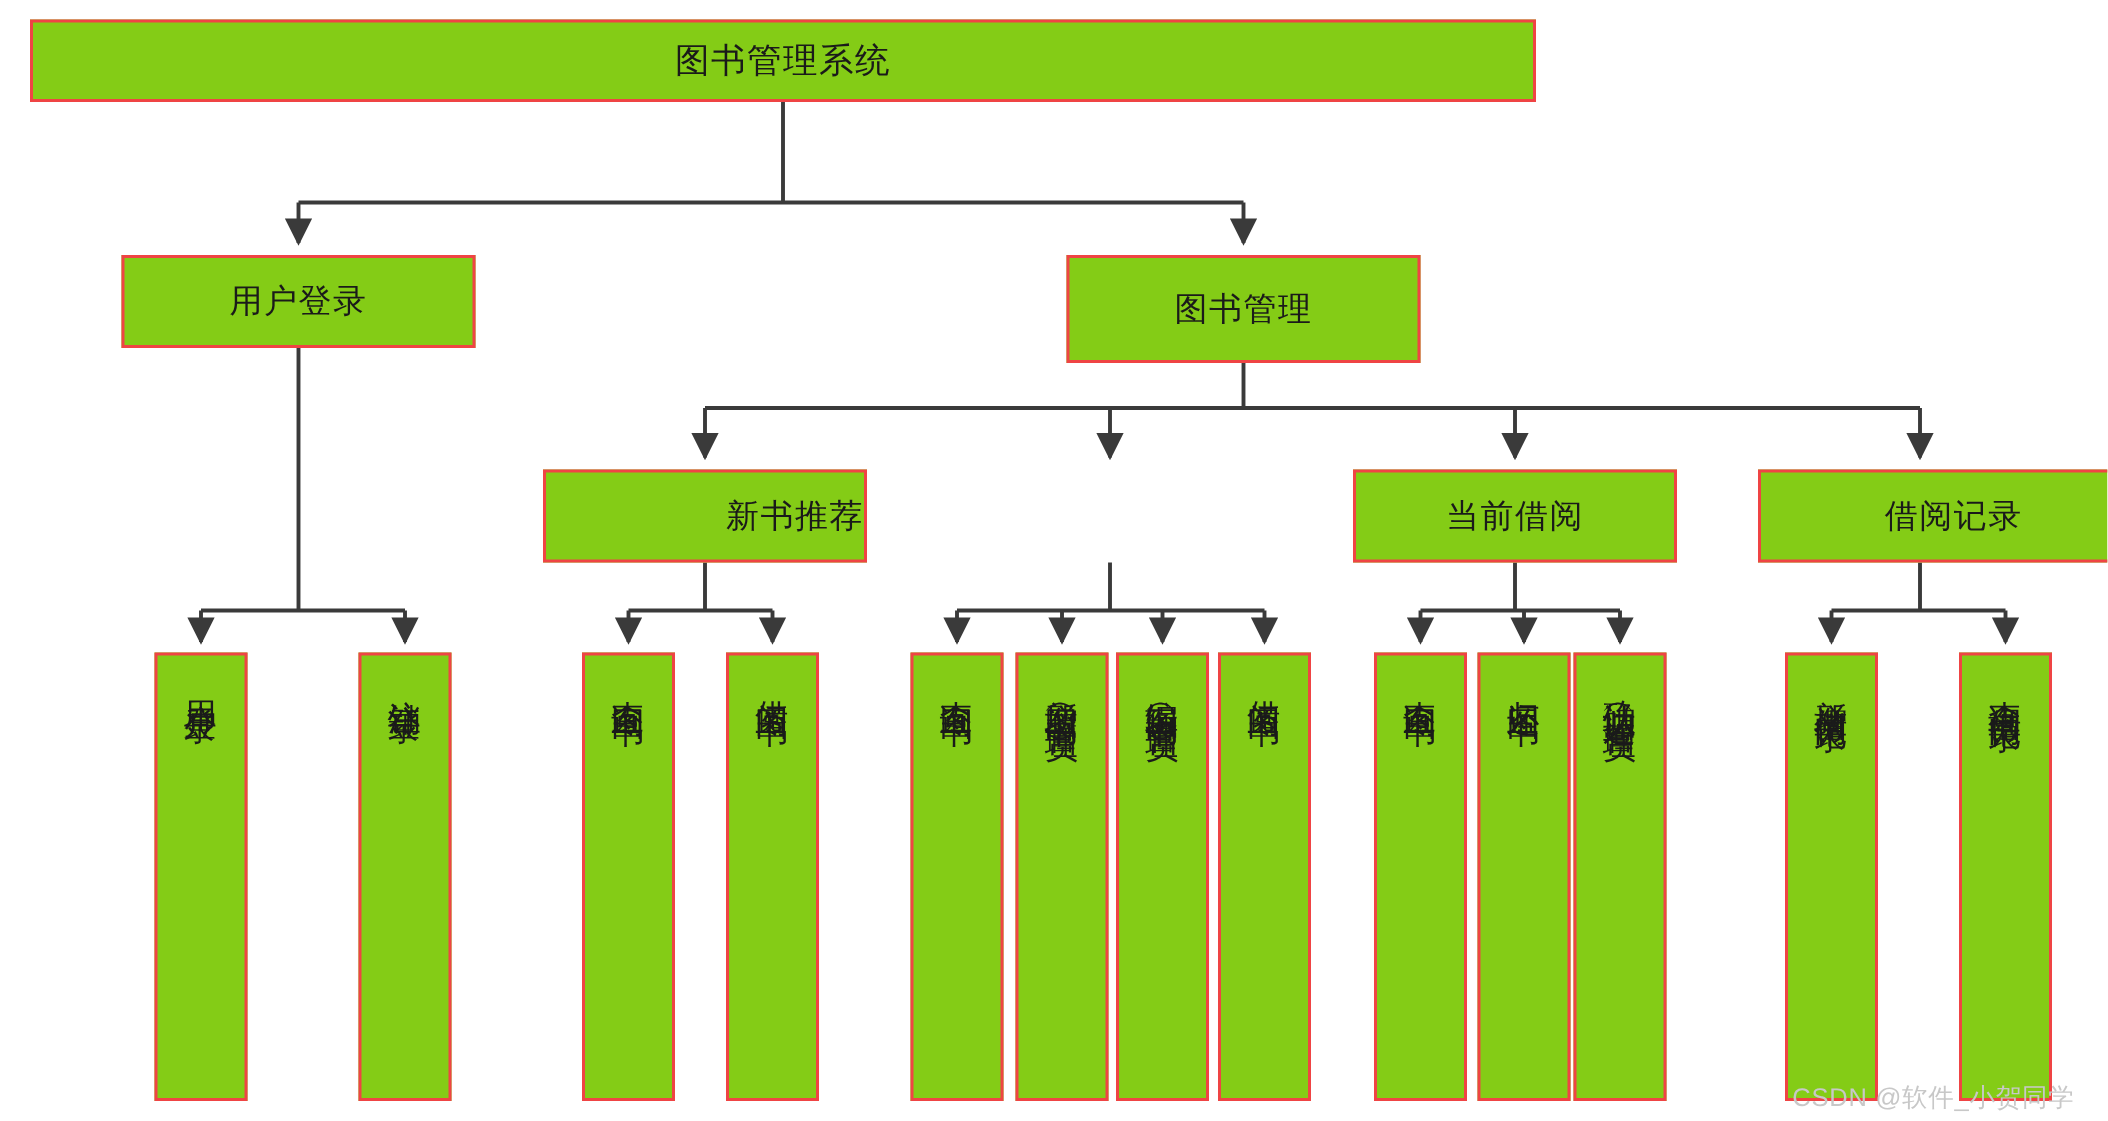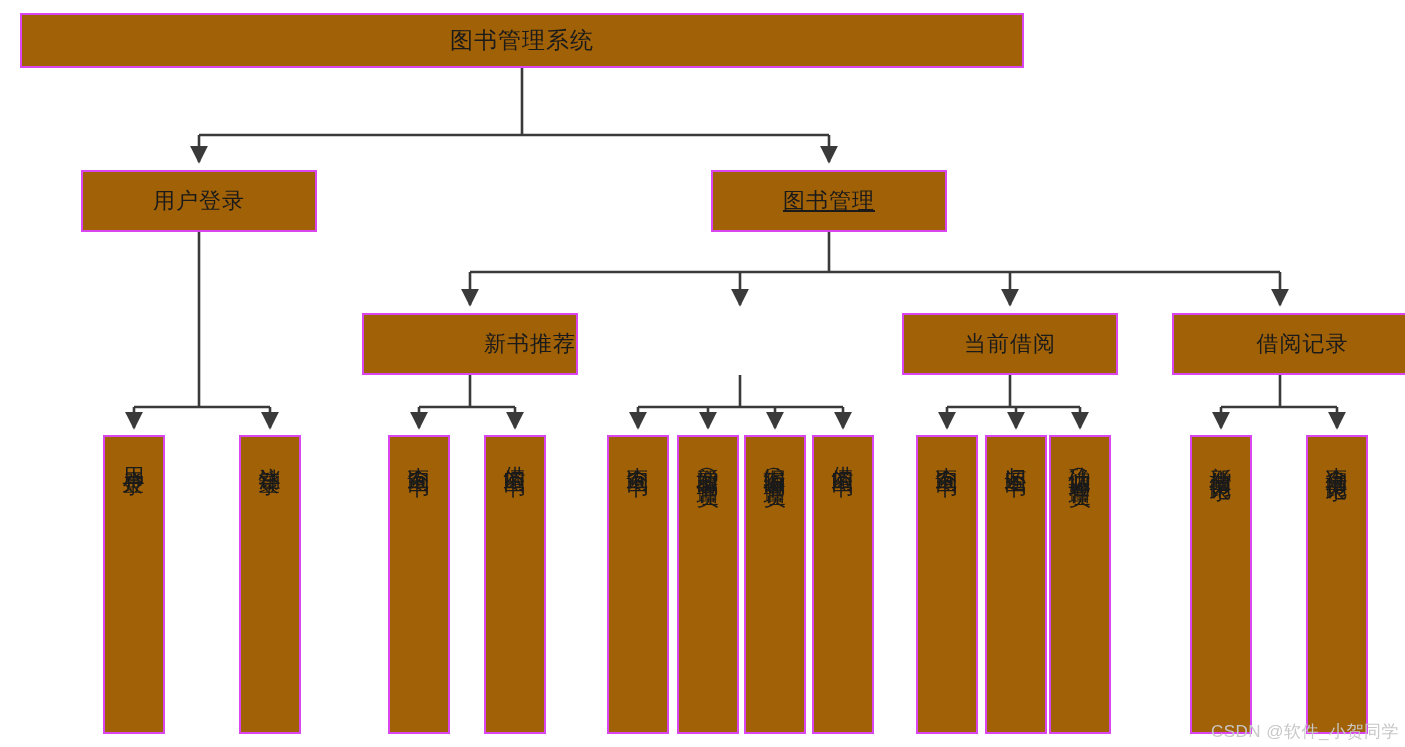"图书管理系统" .node { background: #a16207 -> #84cc16; border: 2px solid #d946ef -> 2px solid #ef4444 }
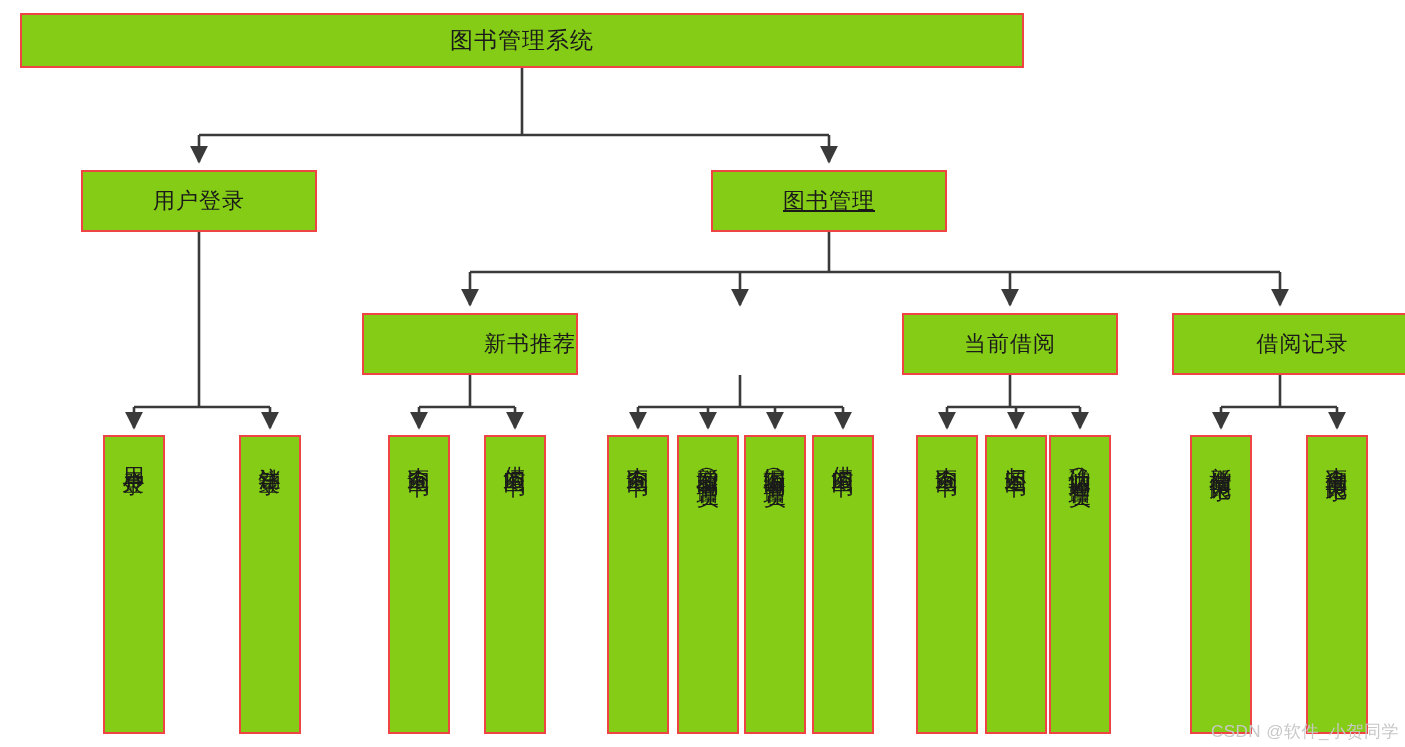"图书管理" div.node { height: 62px -> 72px; text-decoration: underline -> none }
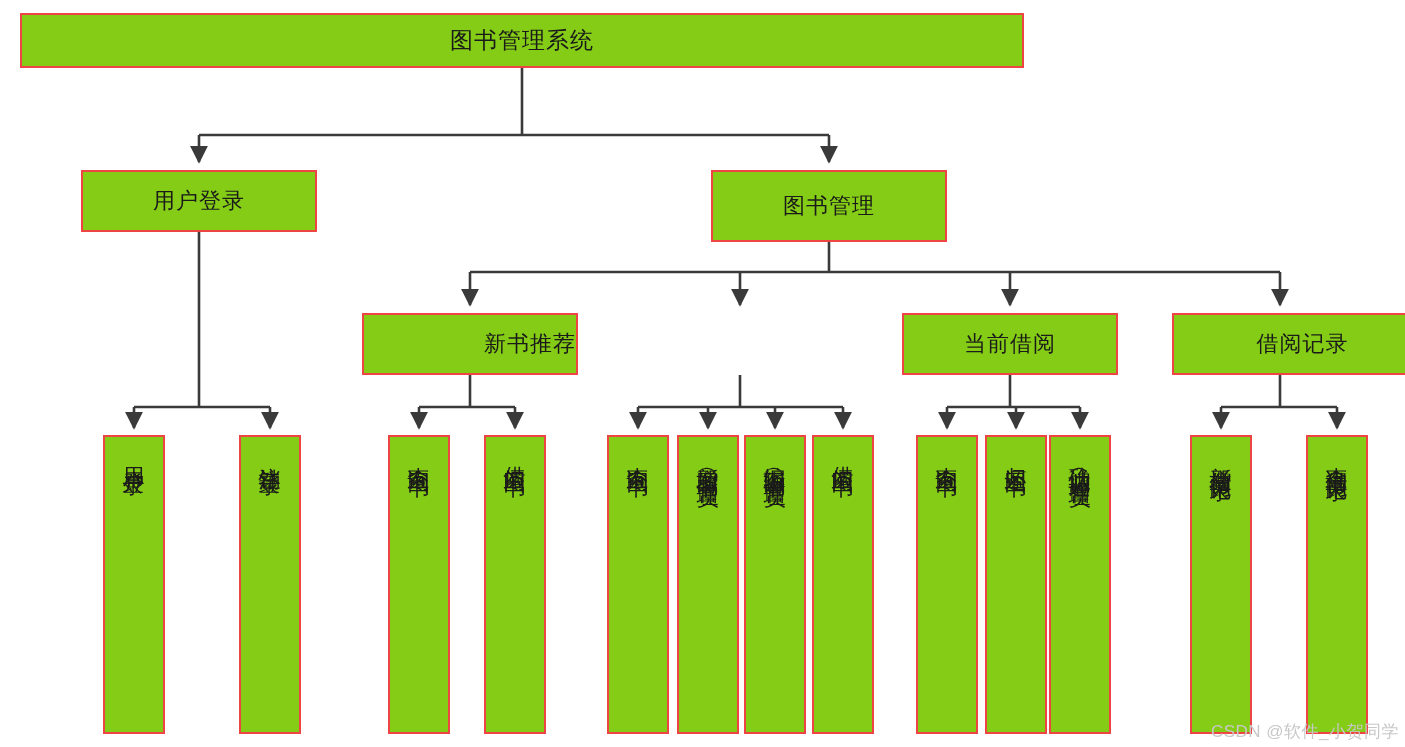"CSDN @软件_小贺同学" .watermark { right: 6px -> 22px }
